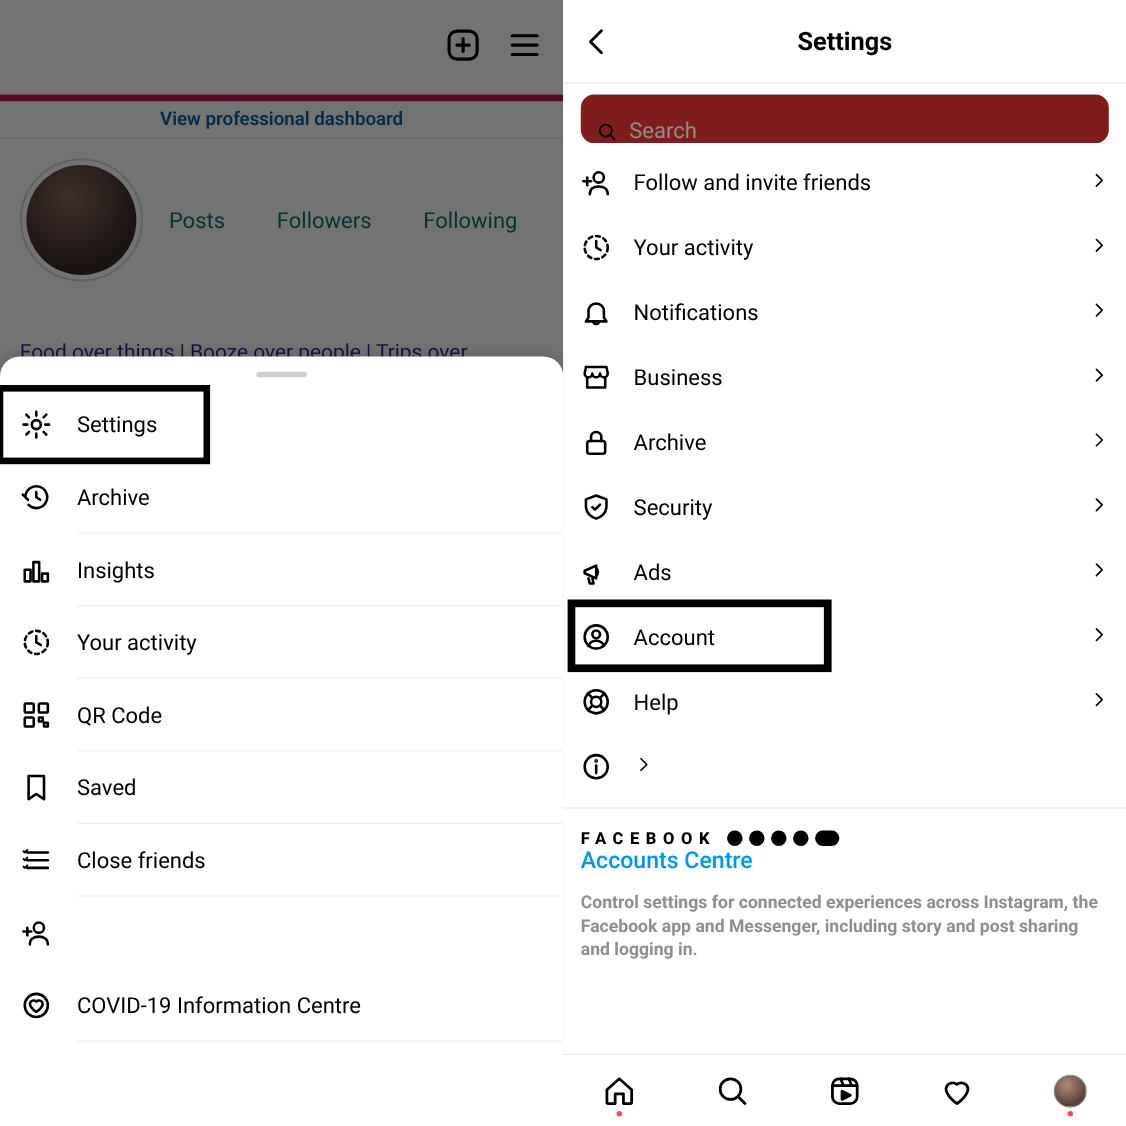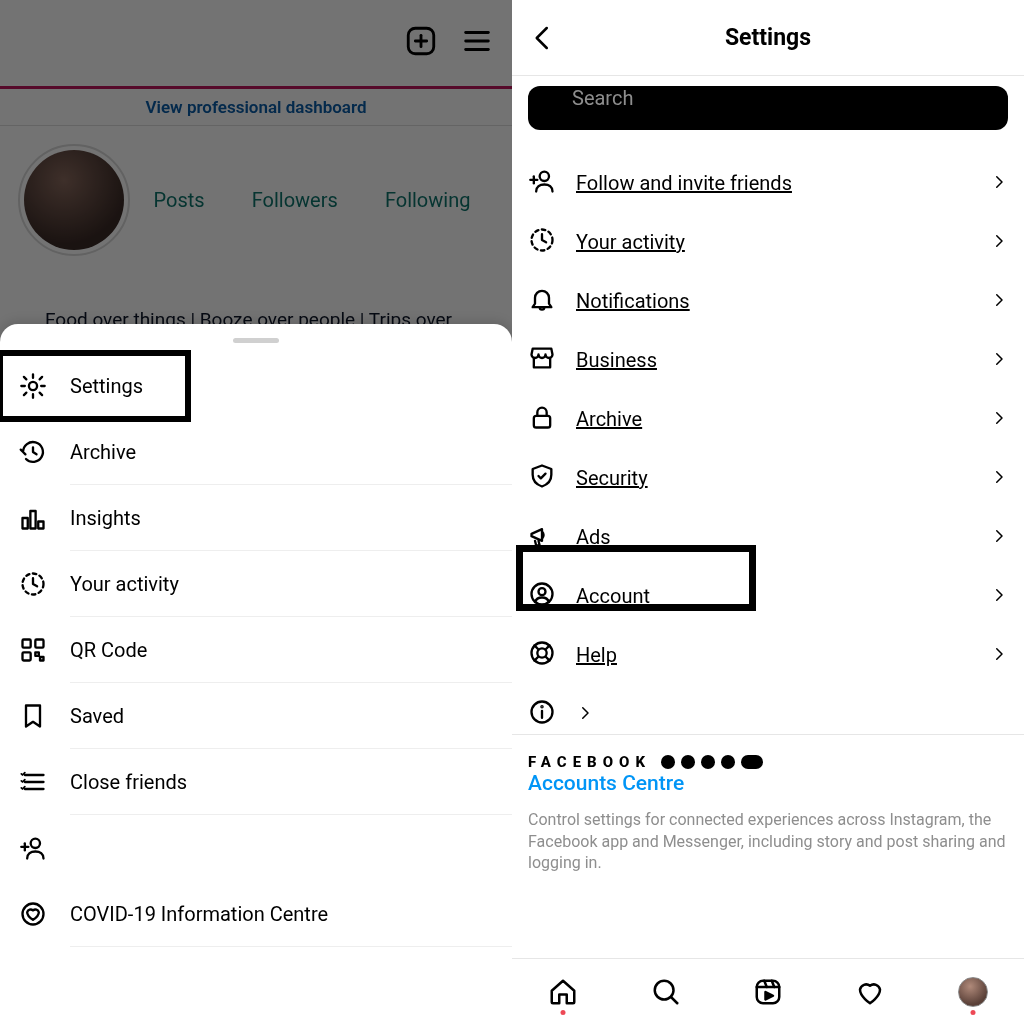"View professional dashboard" .dash-link { border-top: 3px solid #be185d -> 6px solid #be185d }
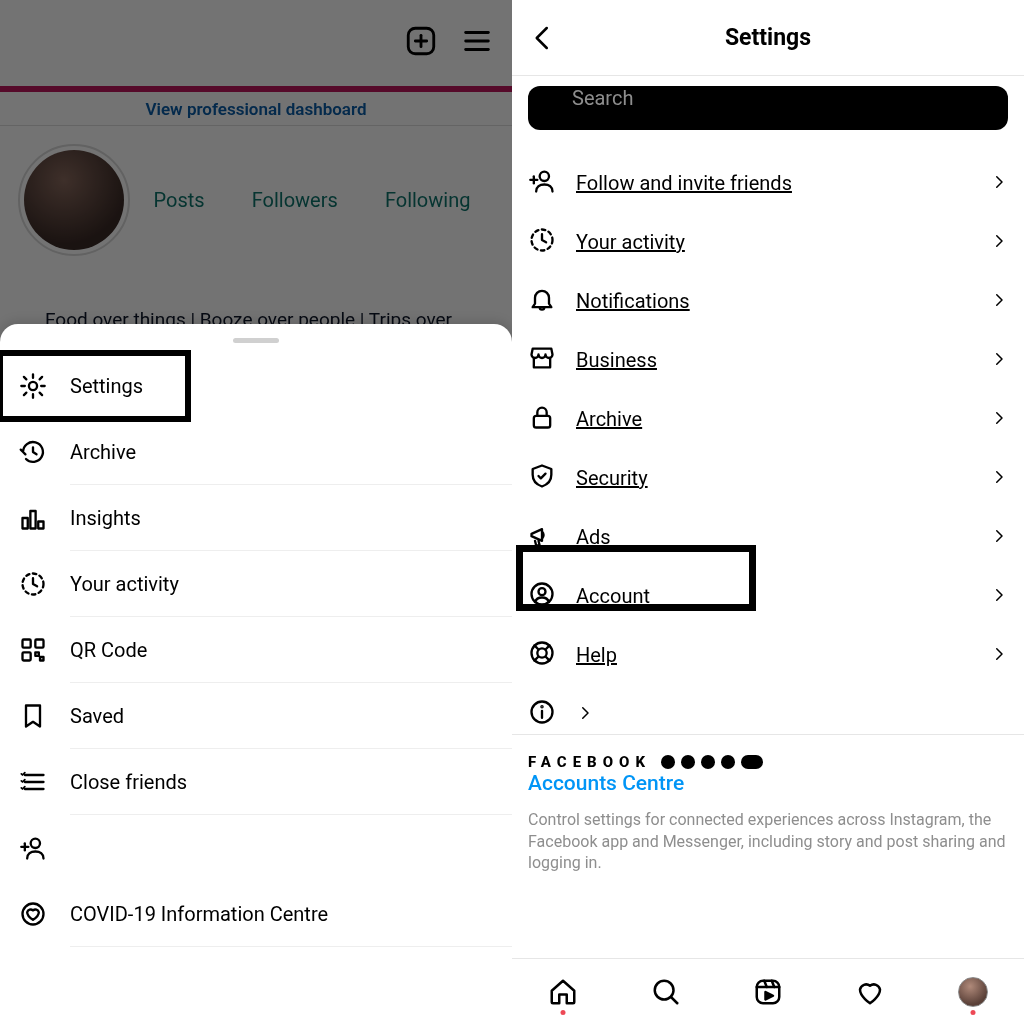"Search" .r-search { align-items: flex-start -> flex-end; background: #000000 -> #7f1d1d }
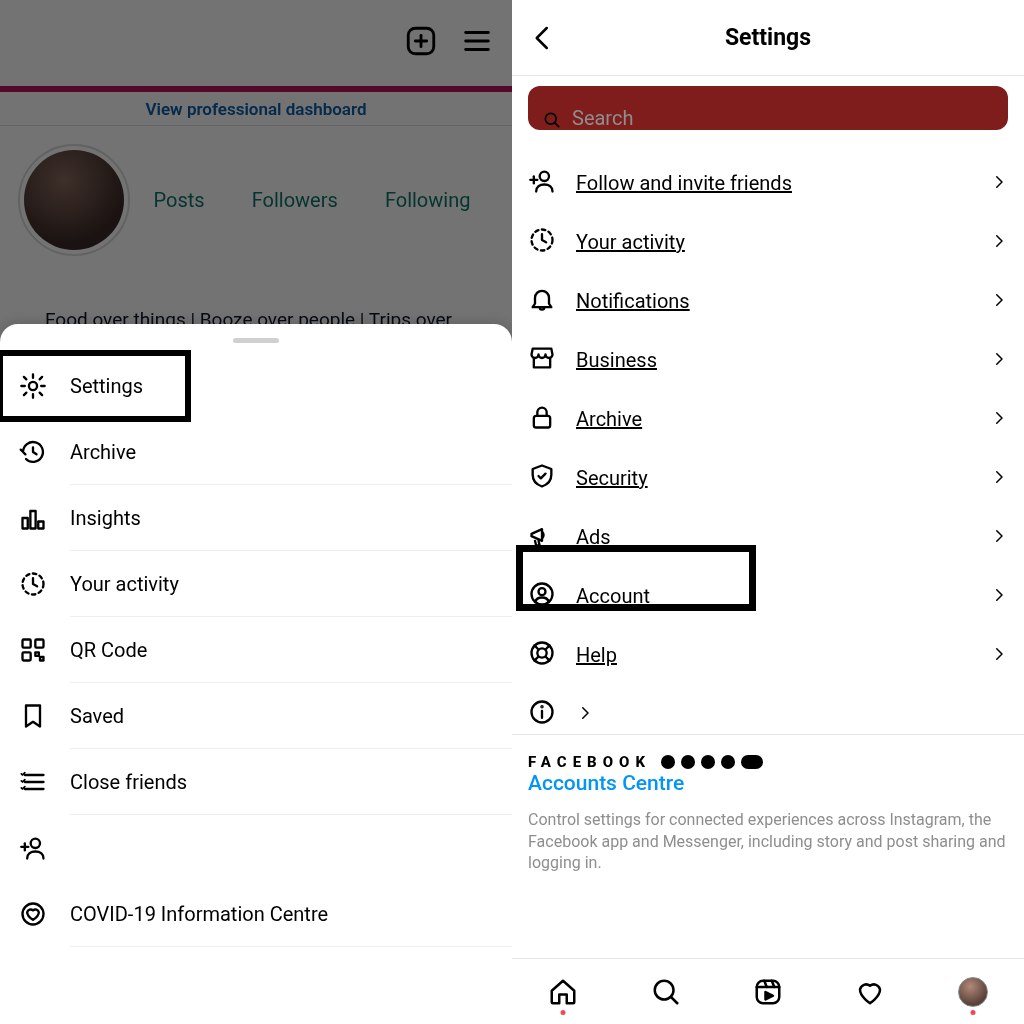"Follow and invite friends" .r-list .srow { align-items: flex-end -> center; text-decoration: underline -> none }
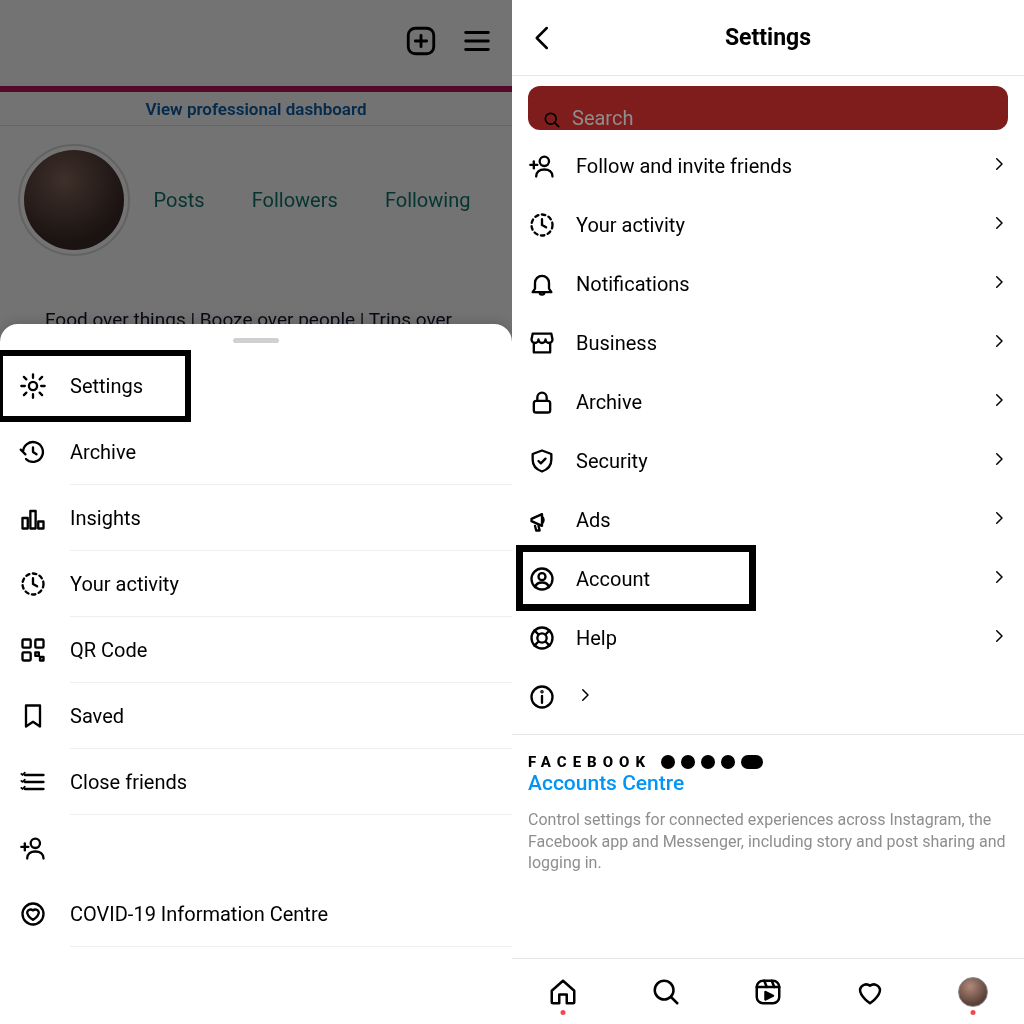"Food over things | Booze" .bio { color: #0f172a -> #4c1d95; margin-left: 27px -> none }
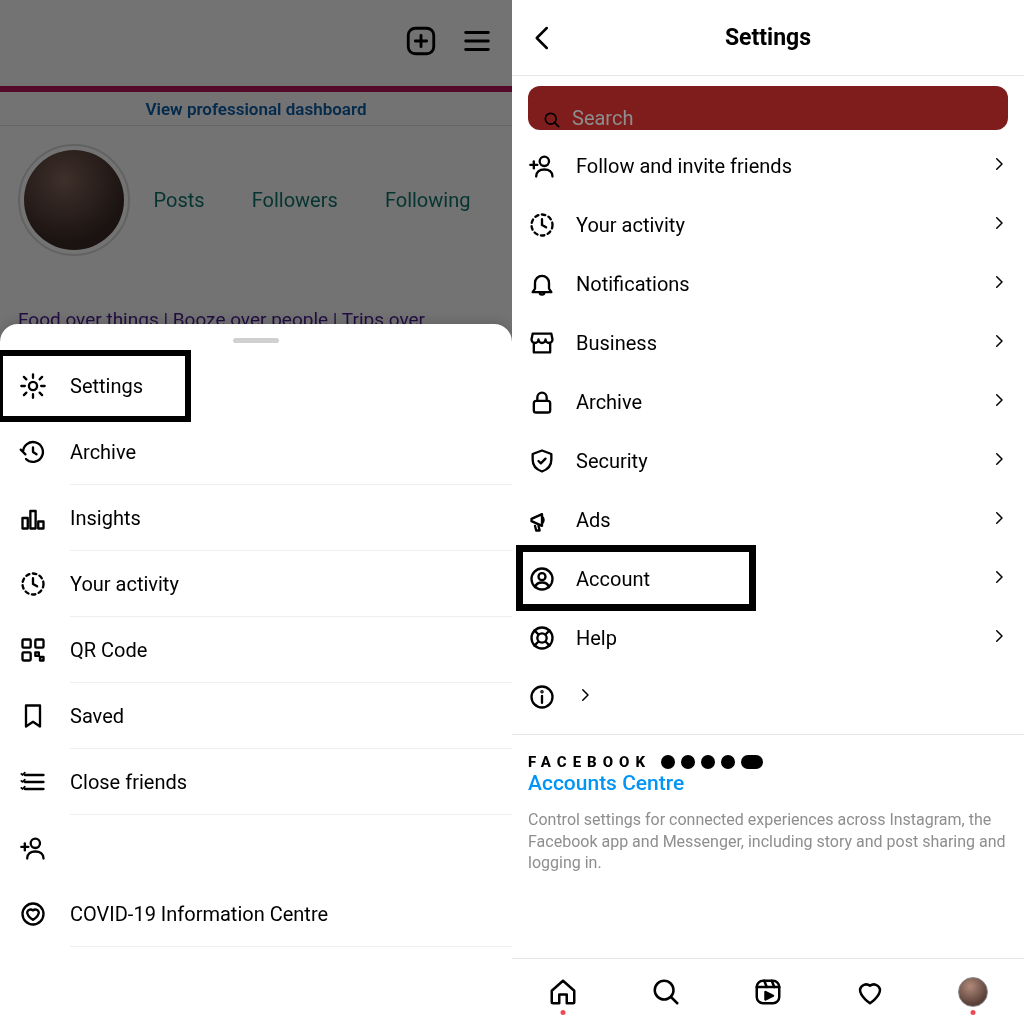"Control settings for connected" .ac-desc { font-weight: none -> bold }
